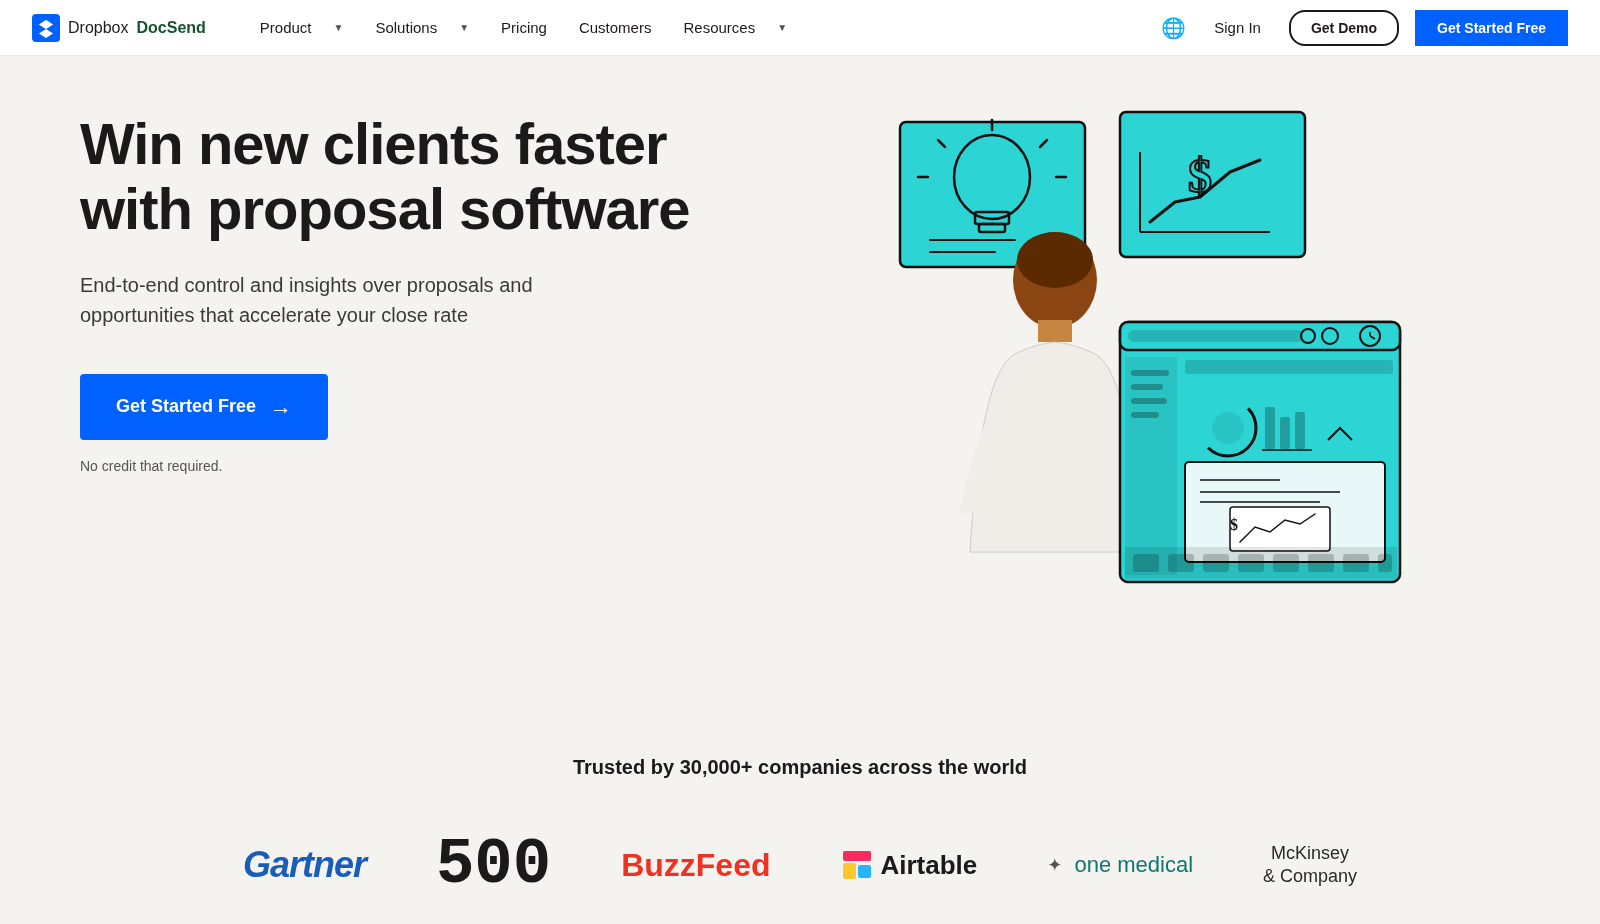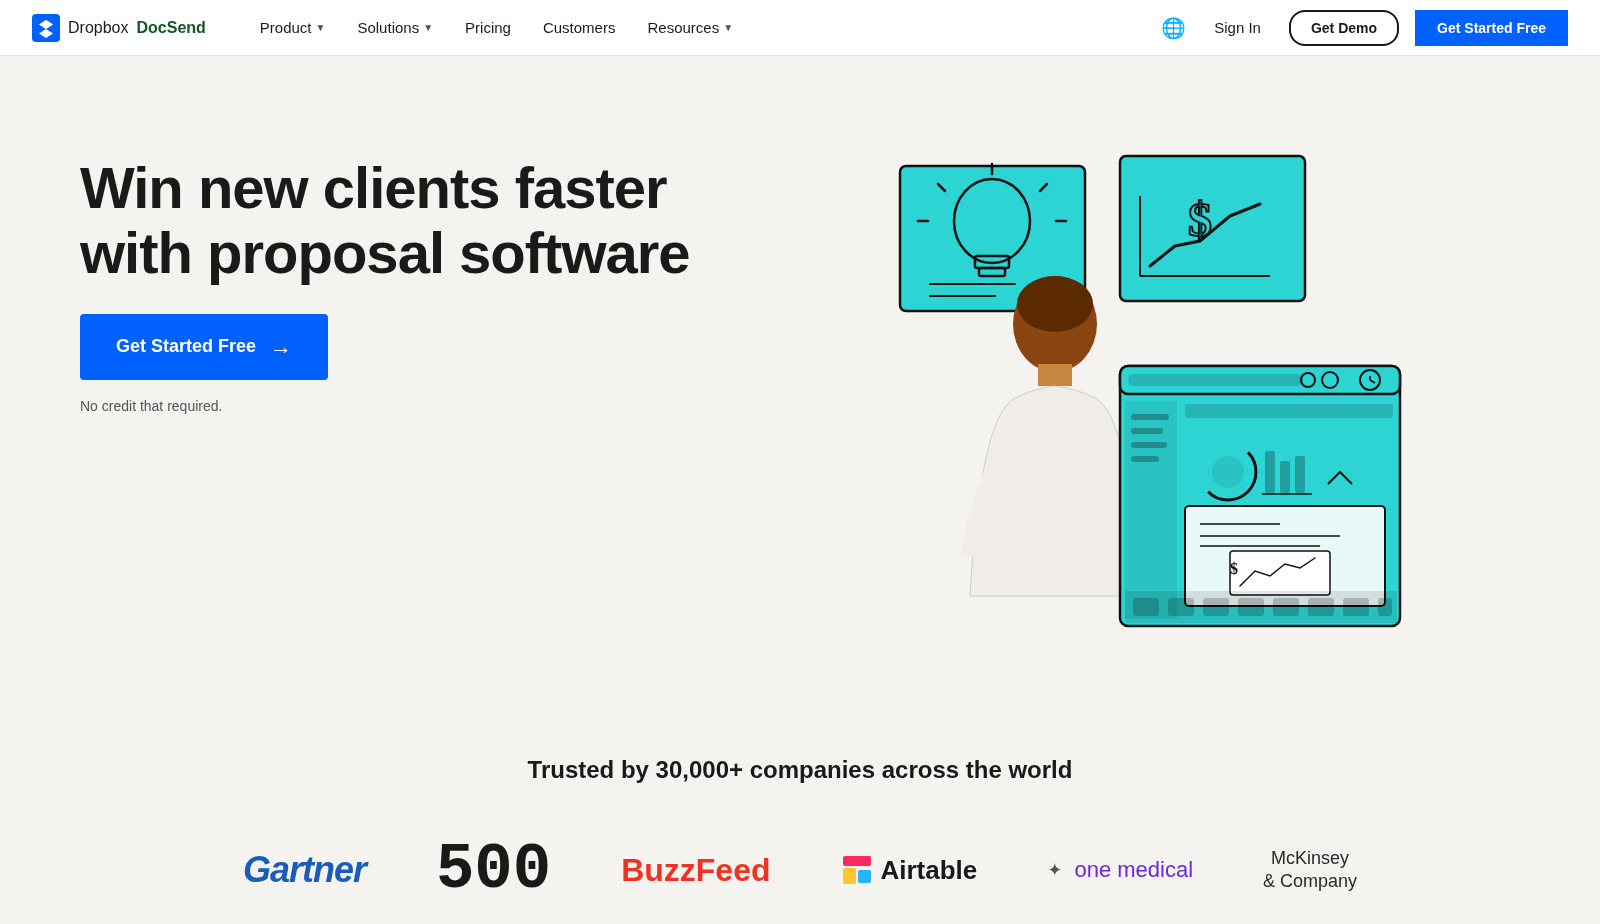"Product" .nav-item { gap: 4px -> 22px }
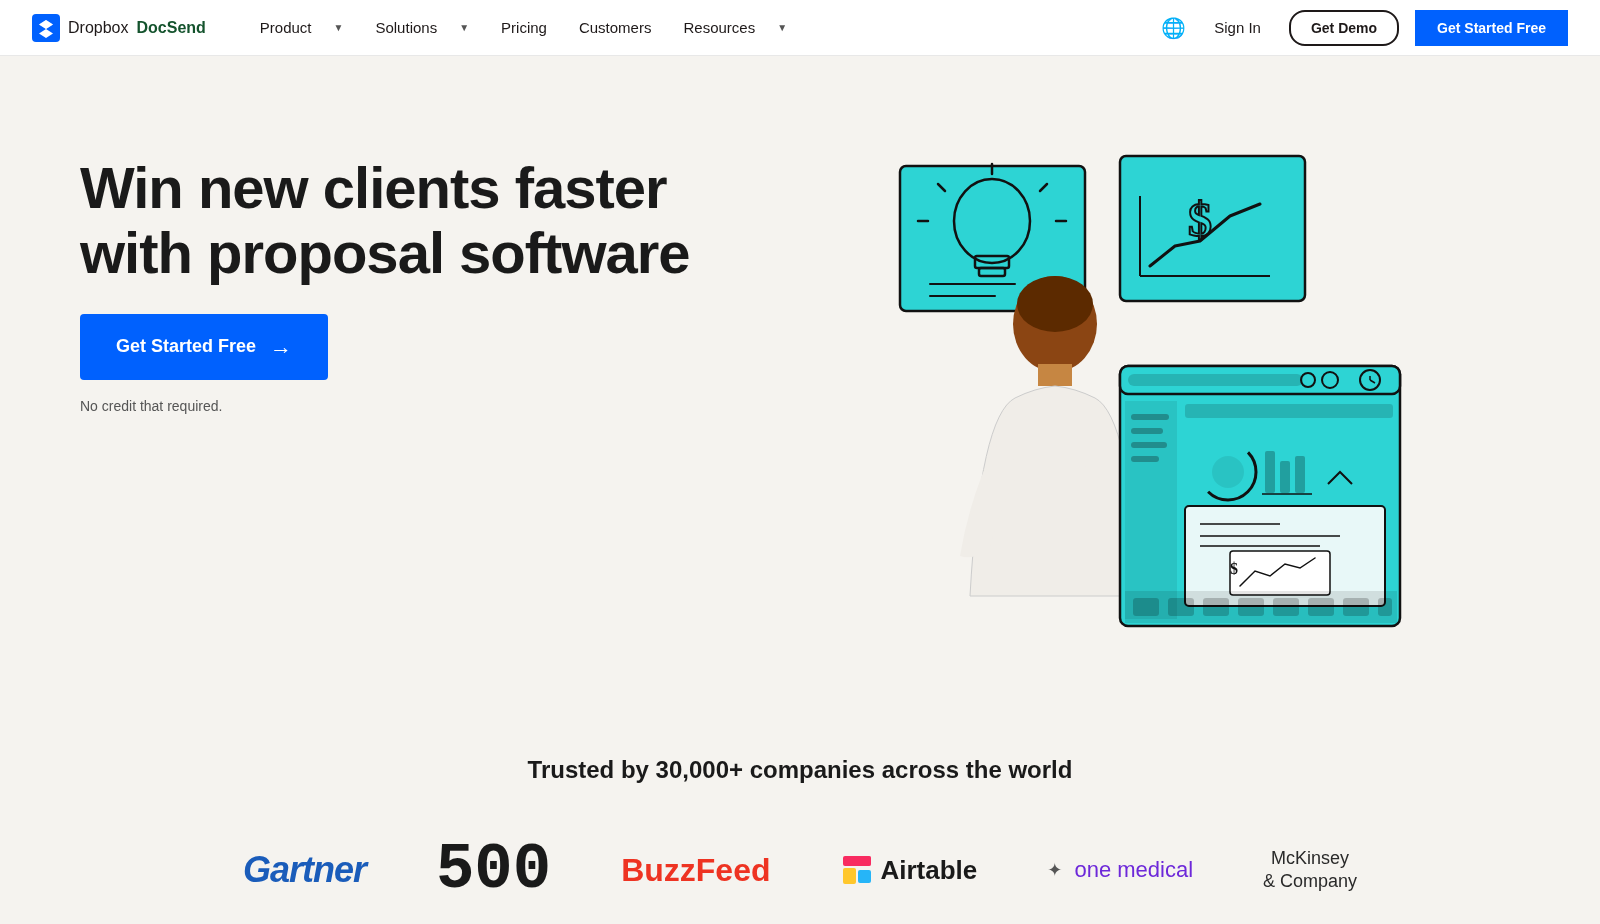"Win new clients faster with" .hero { padding: 80px 80px 60px 80px -> 36px 80px 60px 80px }
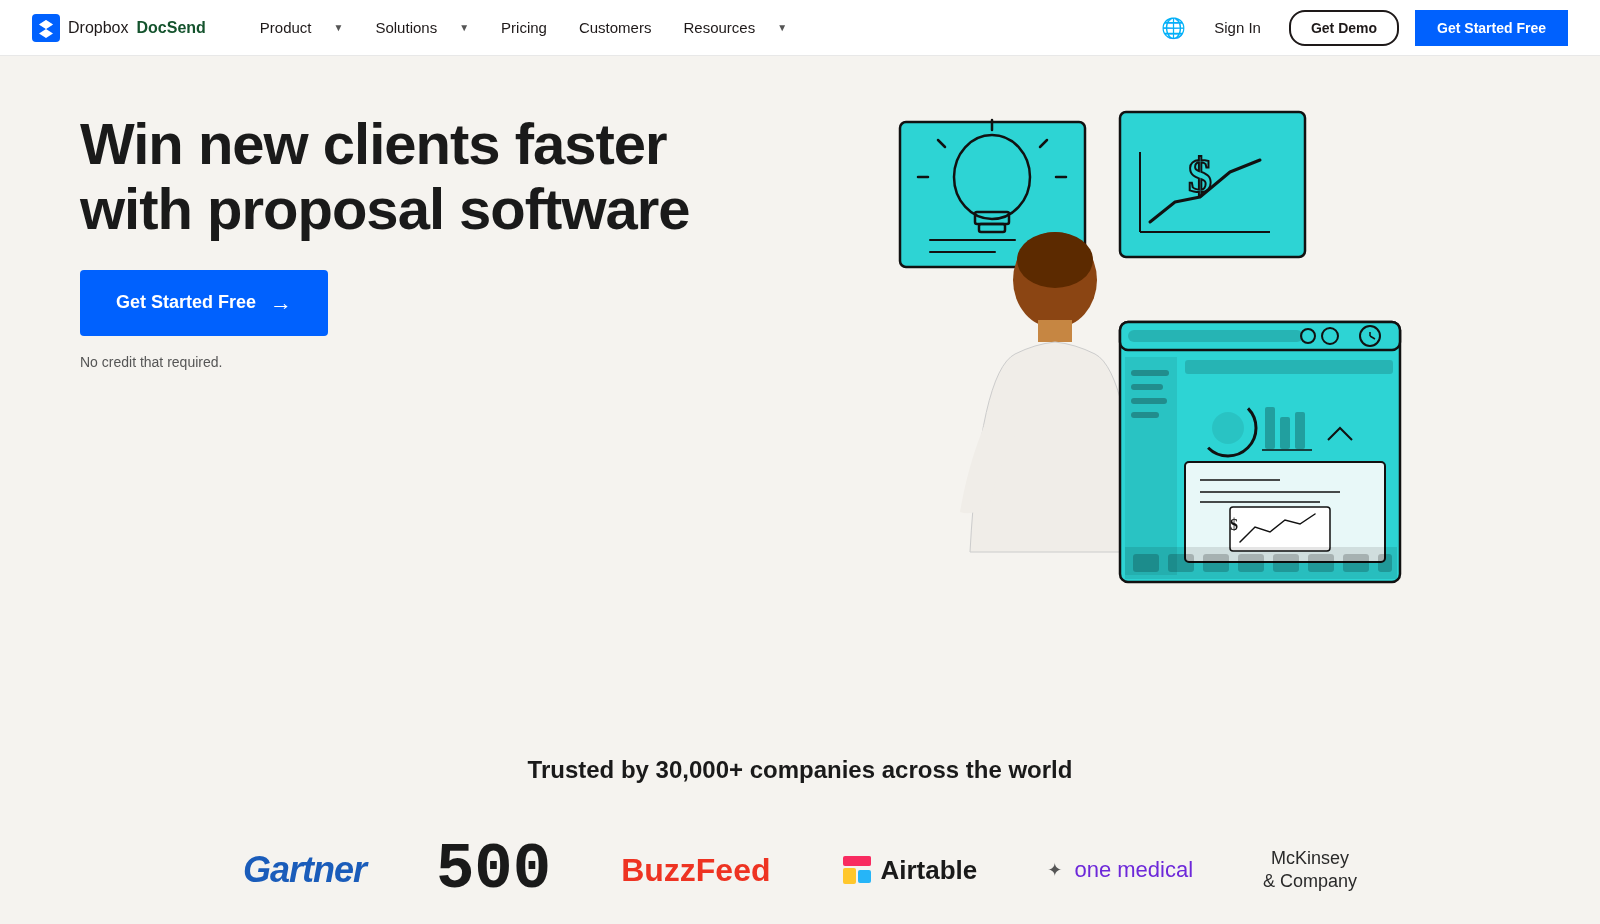"End-to-end control and insights over" p.hero-subtitle { html: none -> <p>End-to-end control and insights over proposals and opportunities that accelerate your close rate</p> }
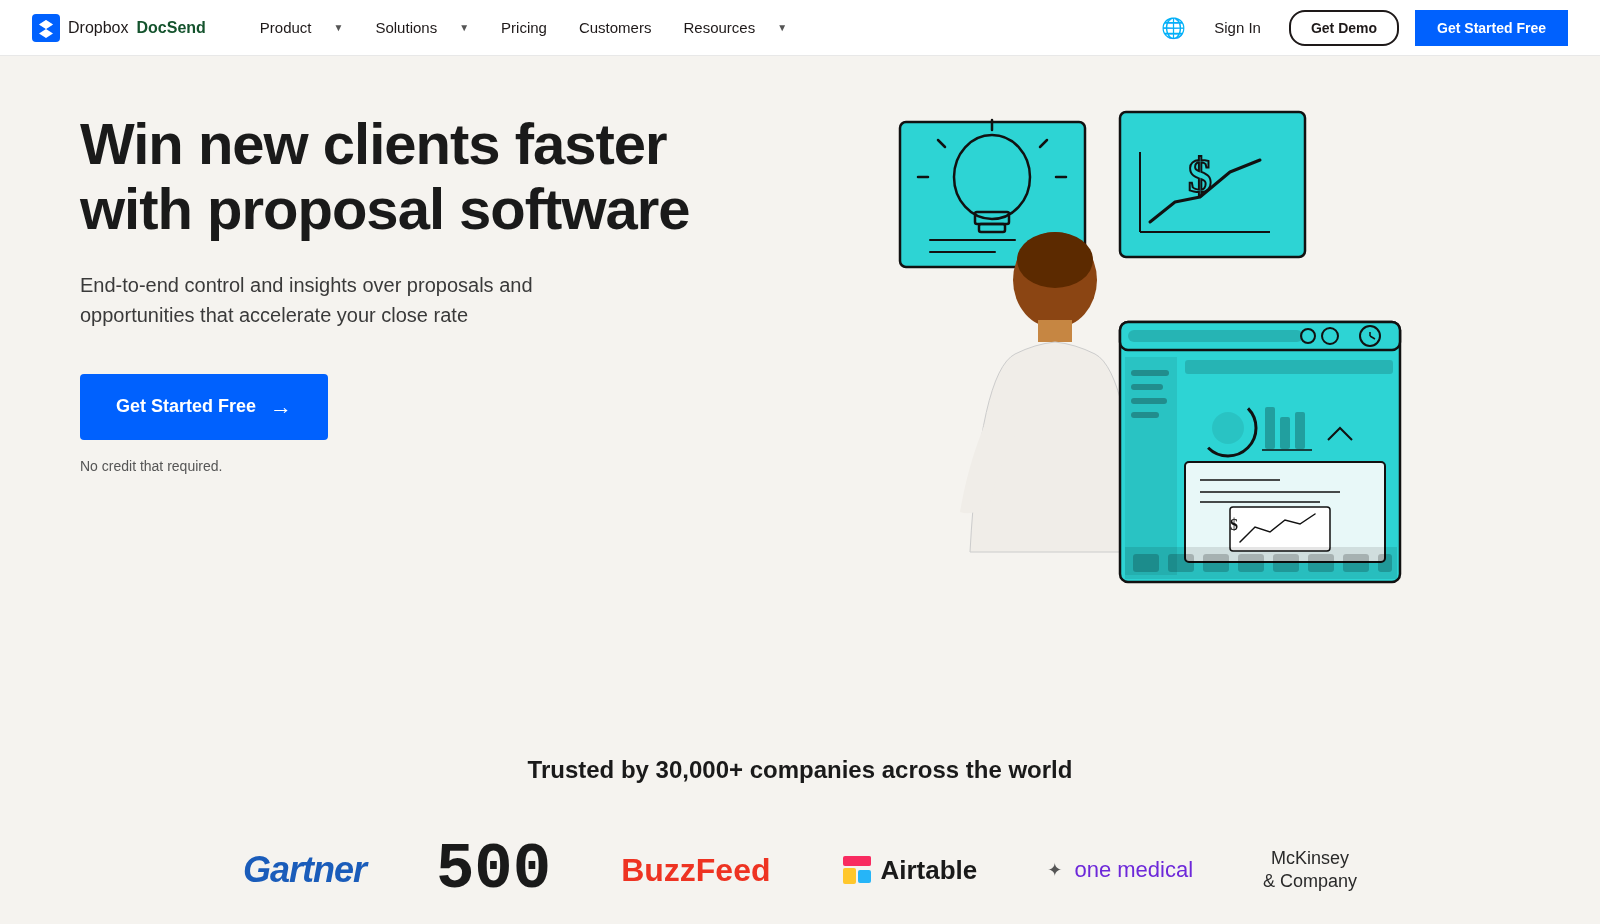"Trusted by 30,000+ companies across" .trusted-title { font-size: 24px -> 20px }
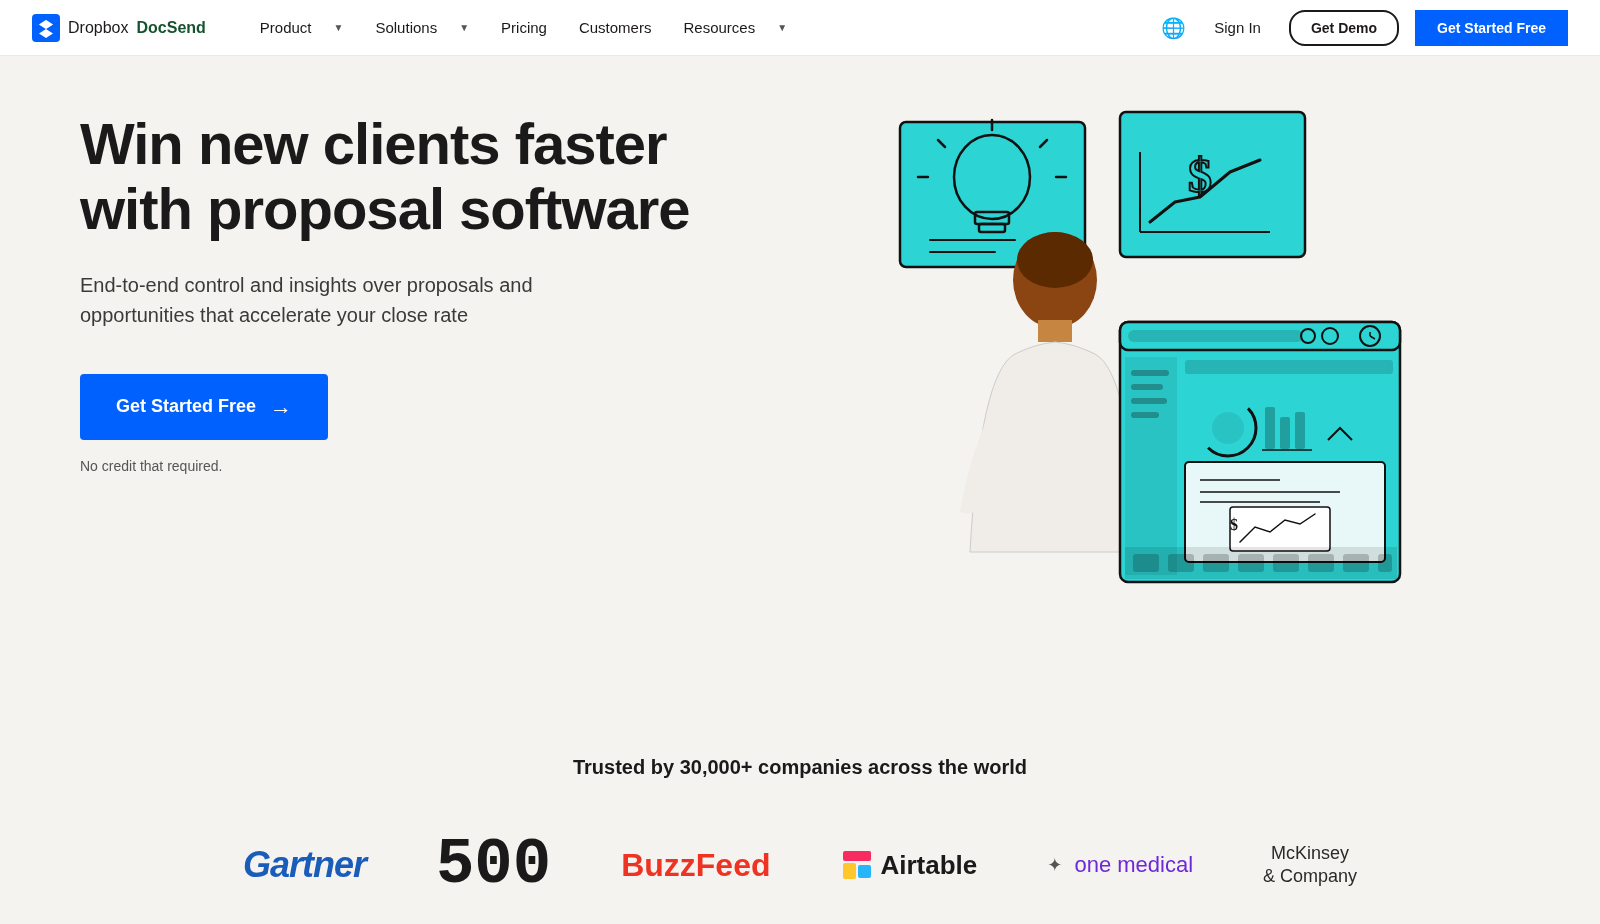"one medical" .logo-one-medical { color: #6d28d9 -> #0f766e }
